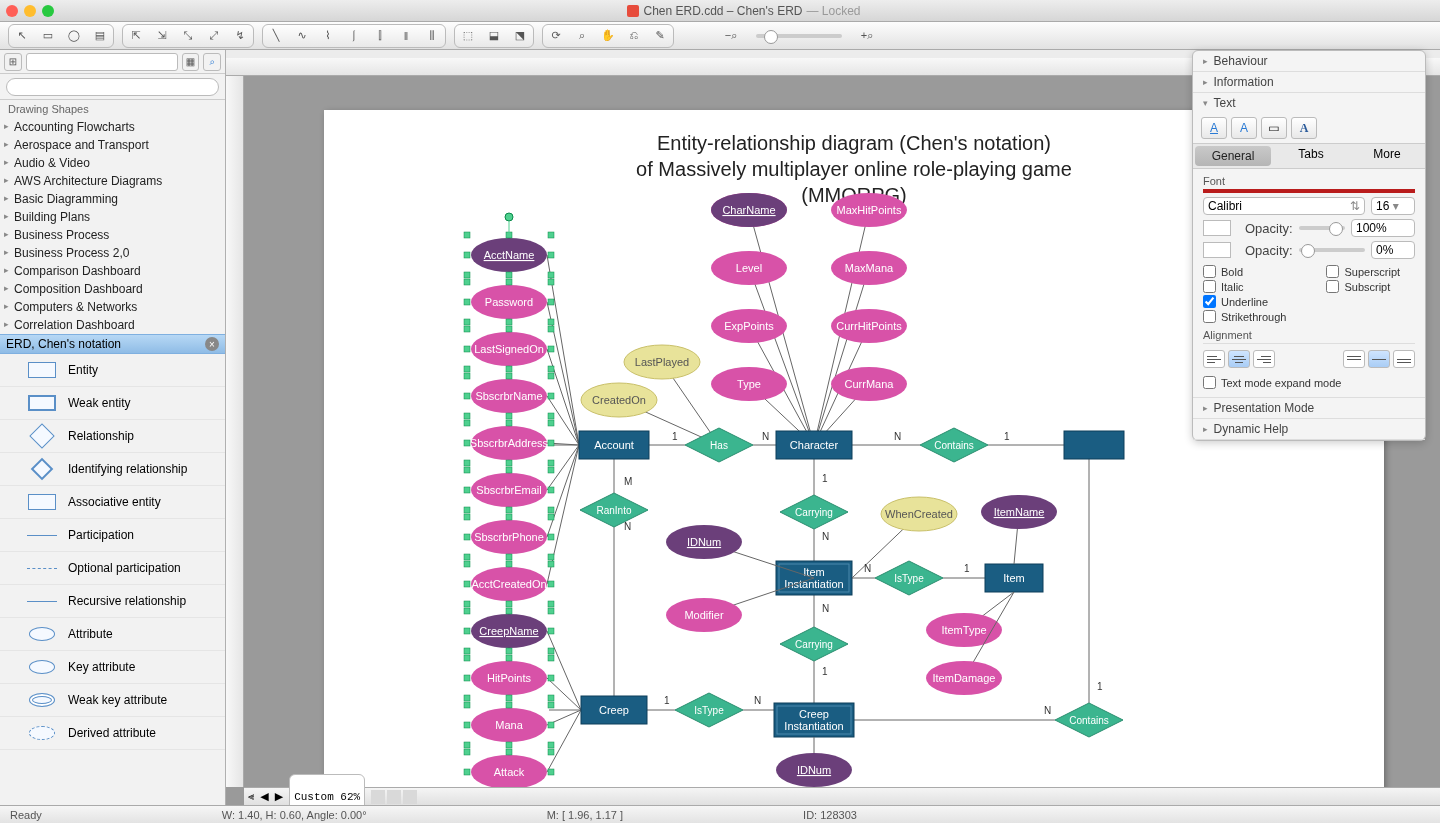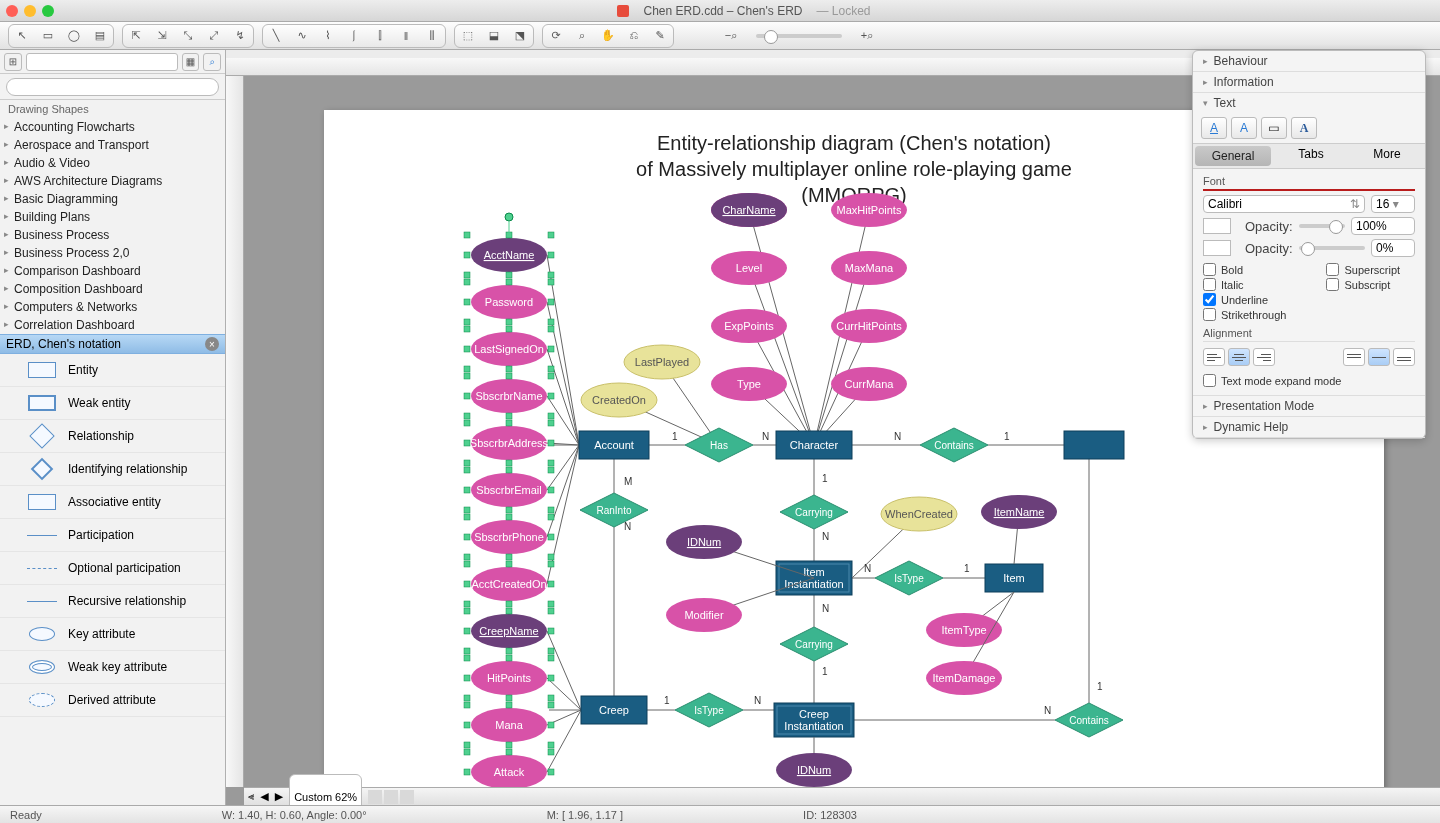"Chen ERD.cdd – Chen's ERD" .title-center { gap: 14px -> 4px }
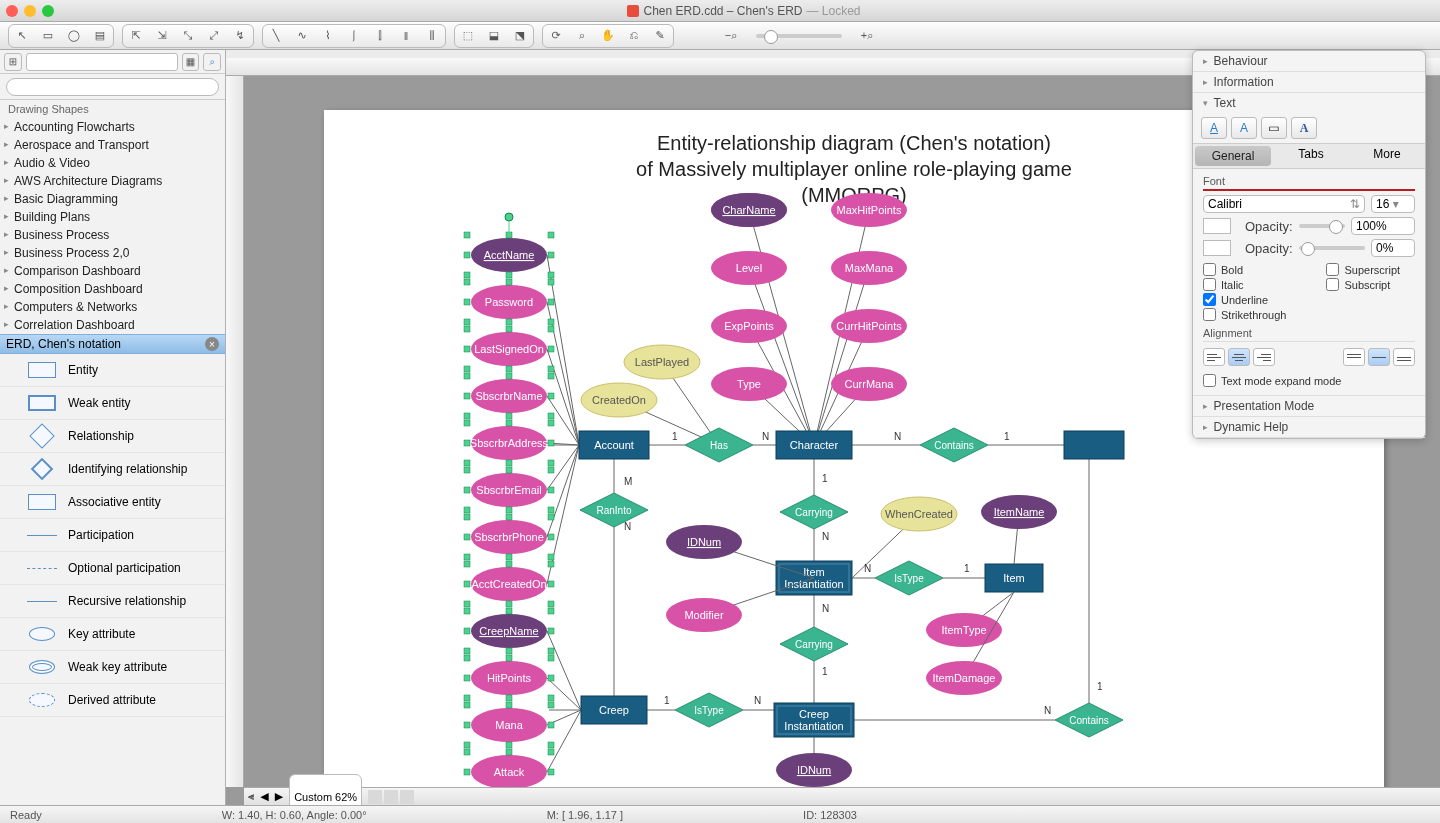"Font" div { border-bottom: 2px solid #b91c1c -> 4px solid #b91c1c }
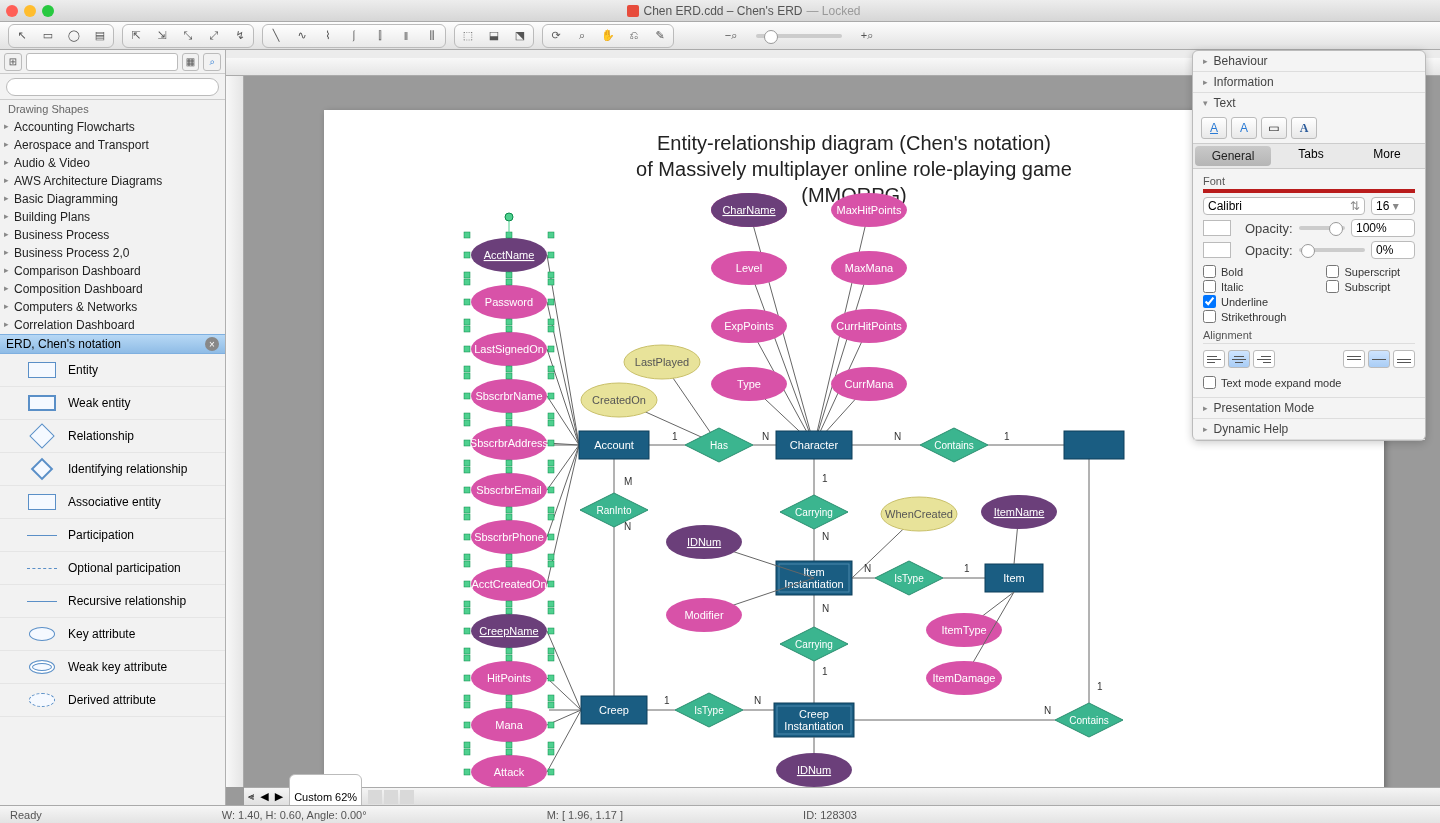"Attribute" div.stencil { html: none -> <div> <div> <div></div> </div> <span>Attribute</span> </div> }
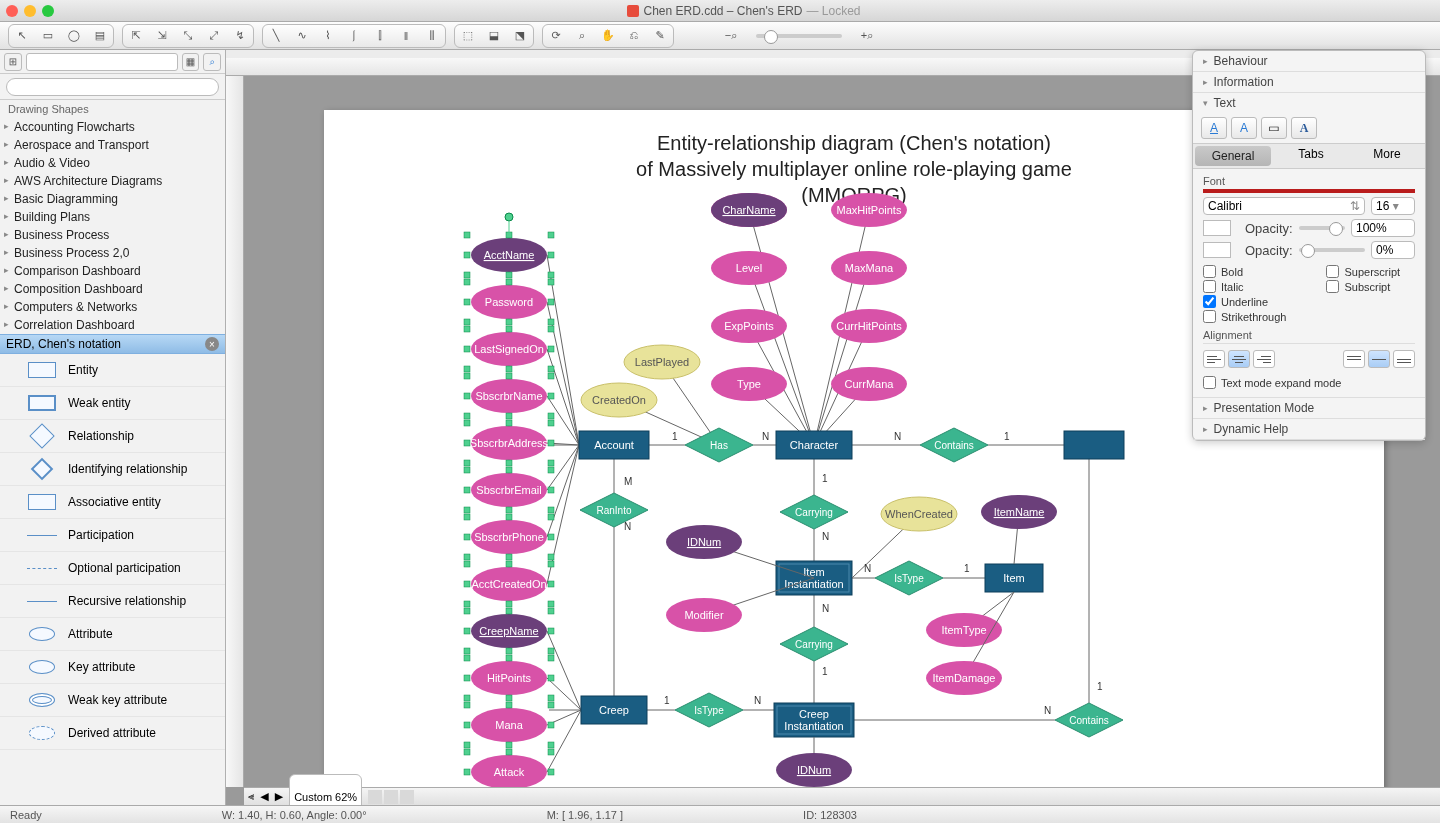"Custom 62%" .scroll-h .zoom-sel { font-family: none -> Liberation Mono, monospace }
